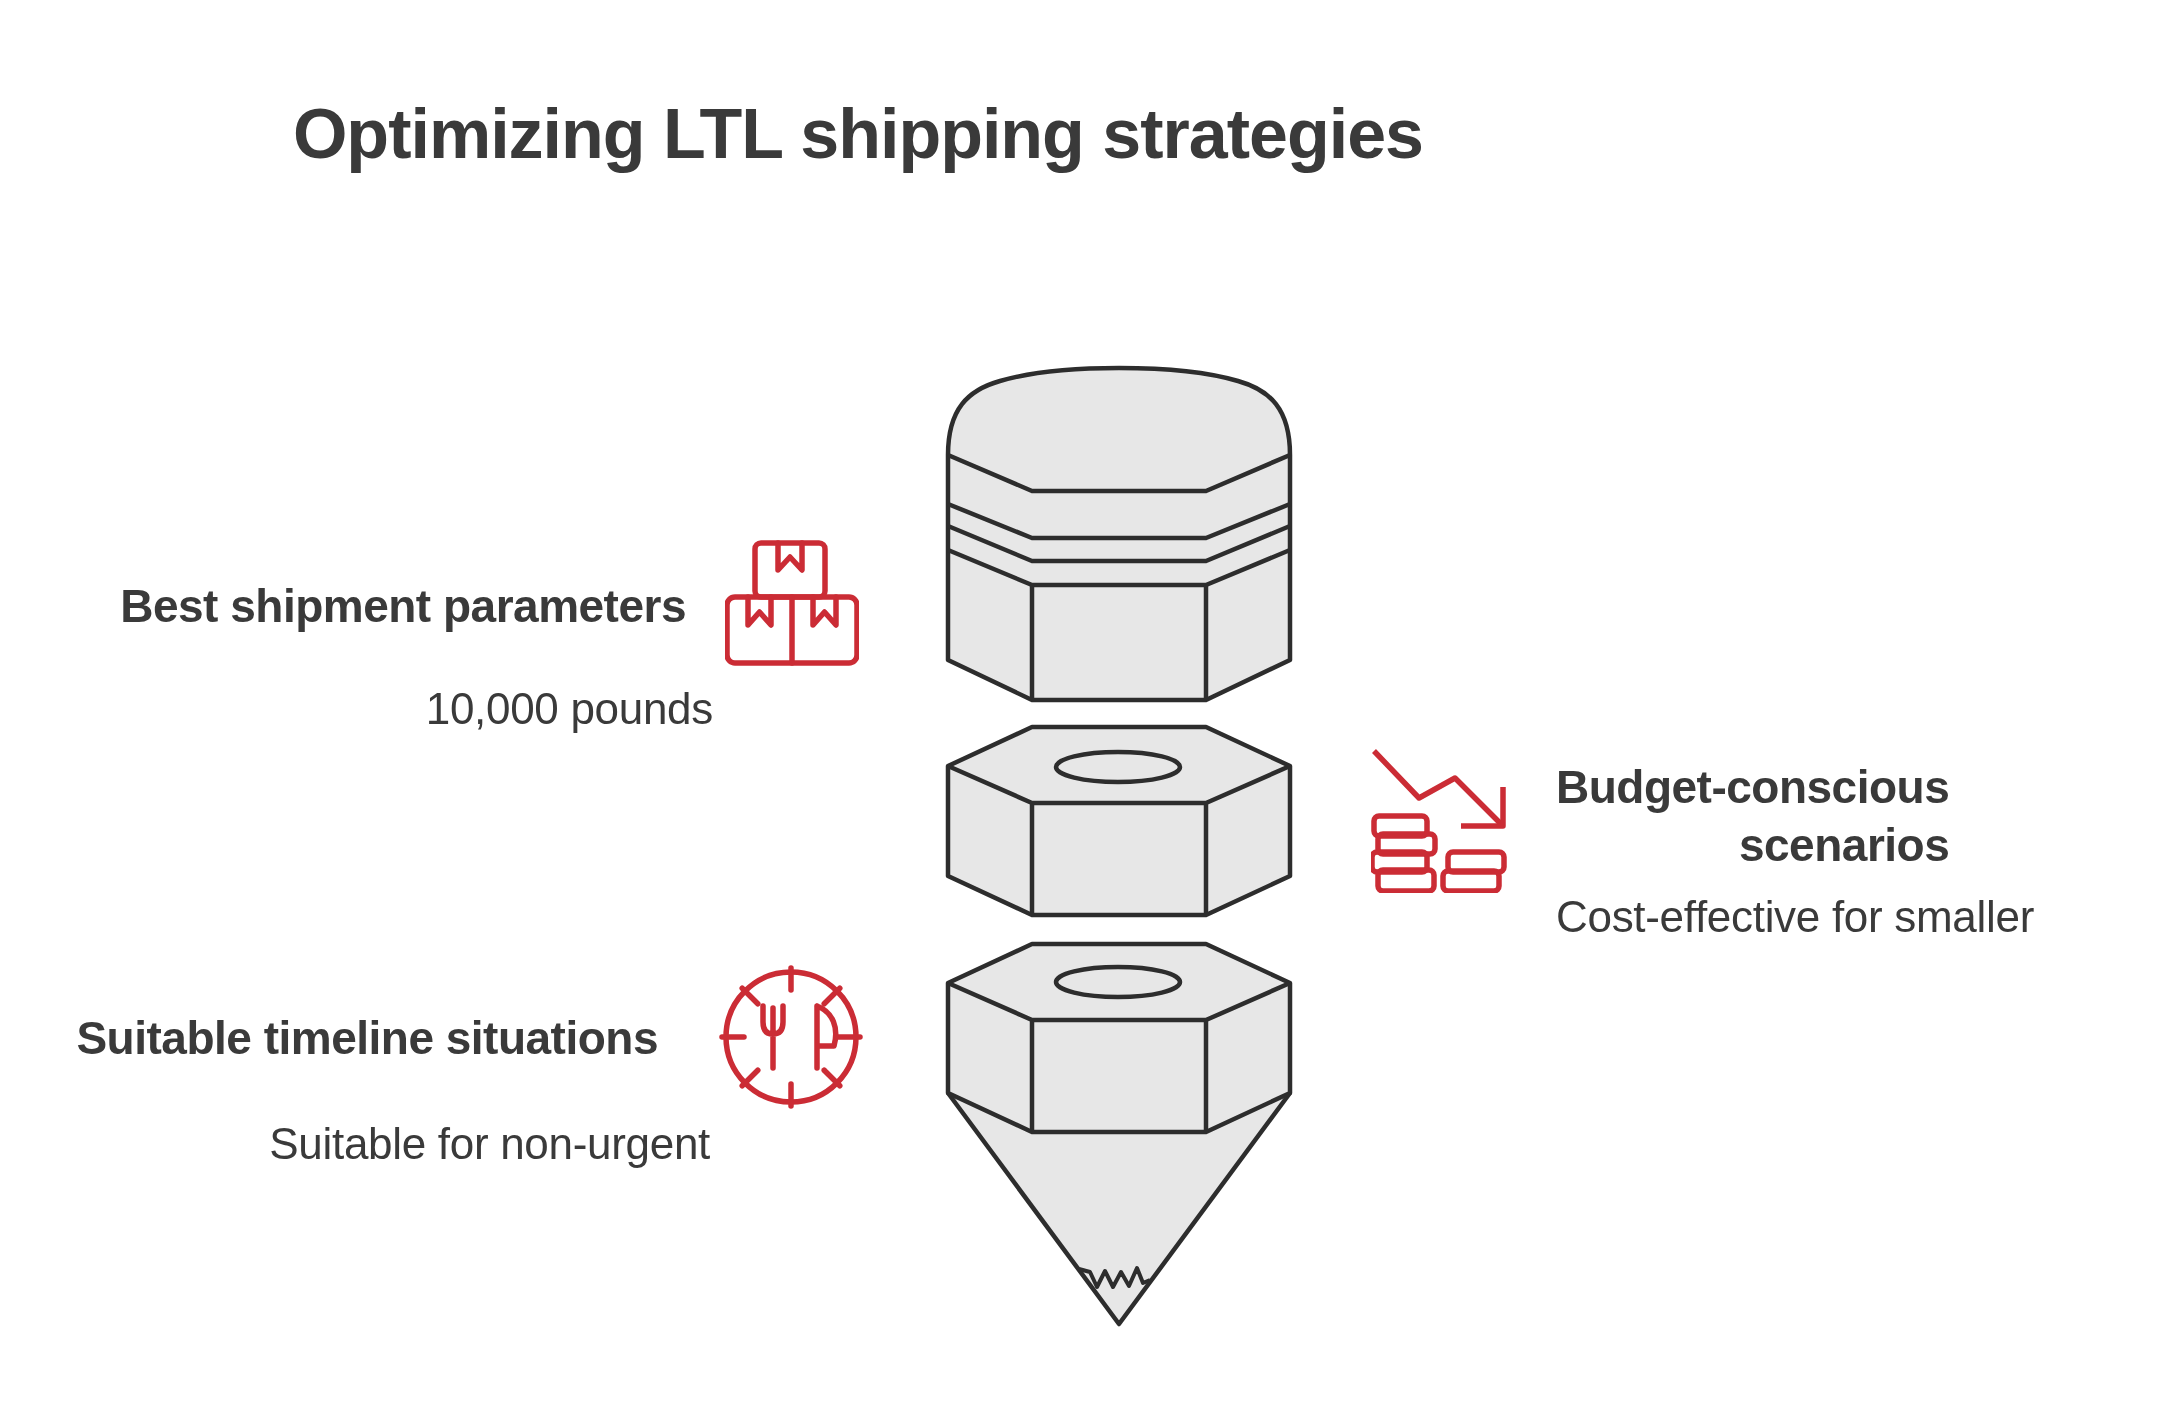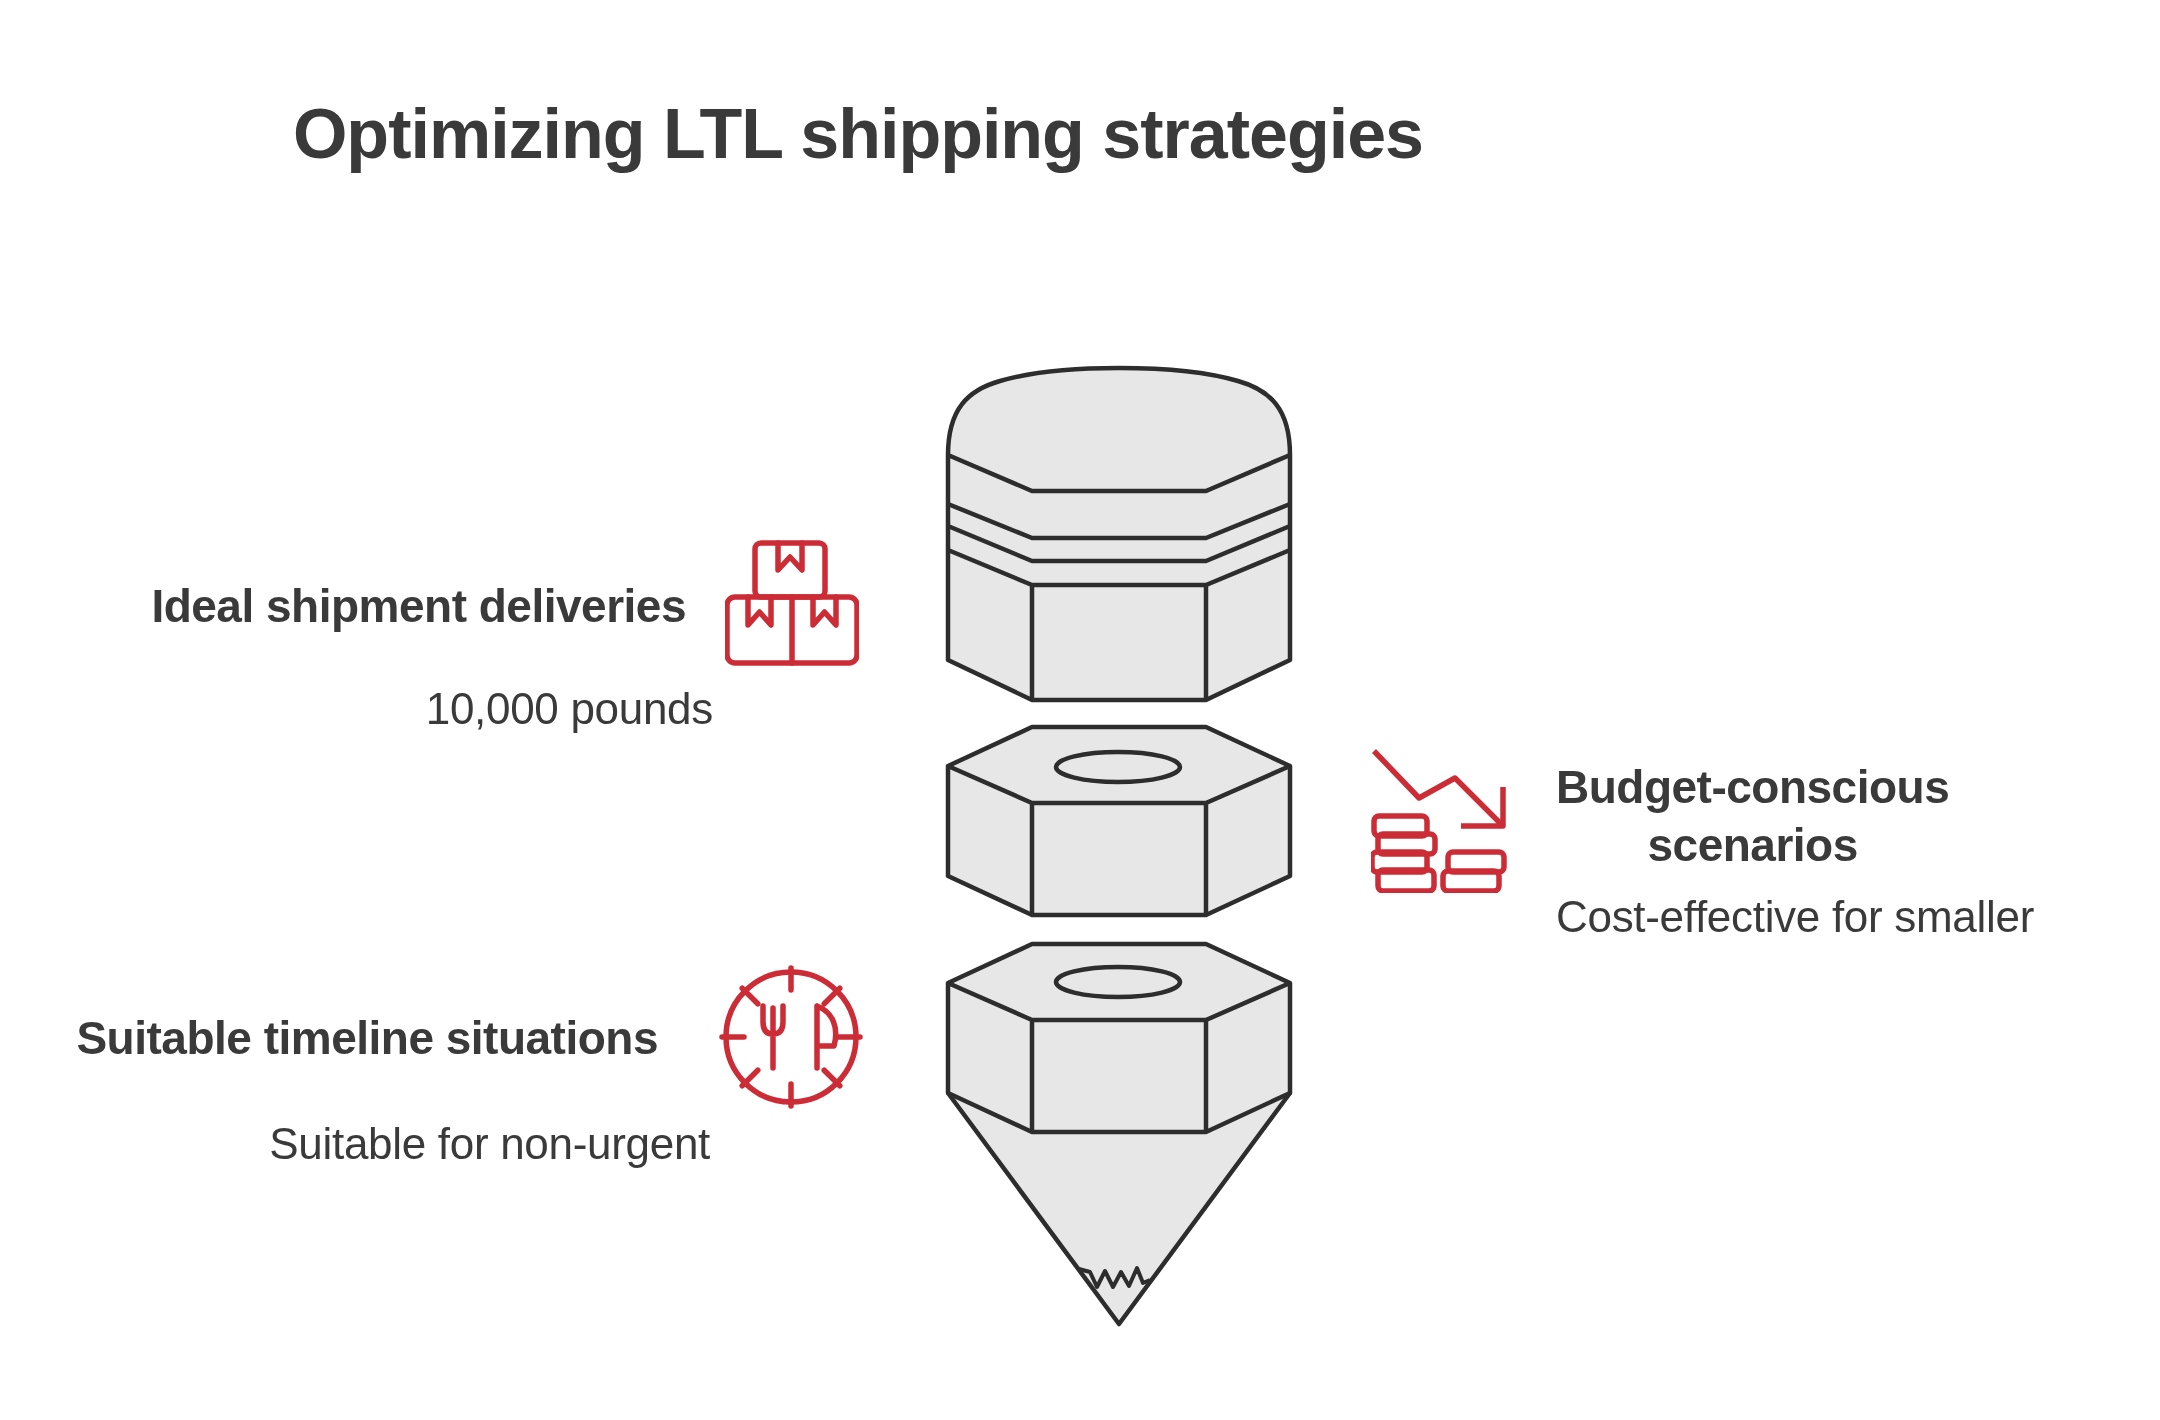"Ideal shipment deliveries" div.abs { text: Ideal shipment deliveries -> Best shipment parameters }
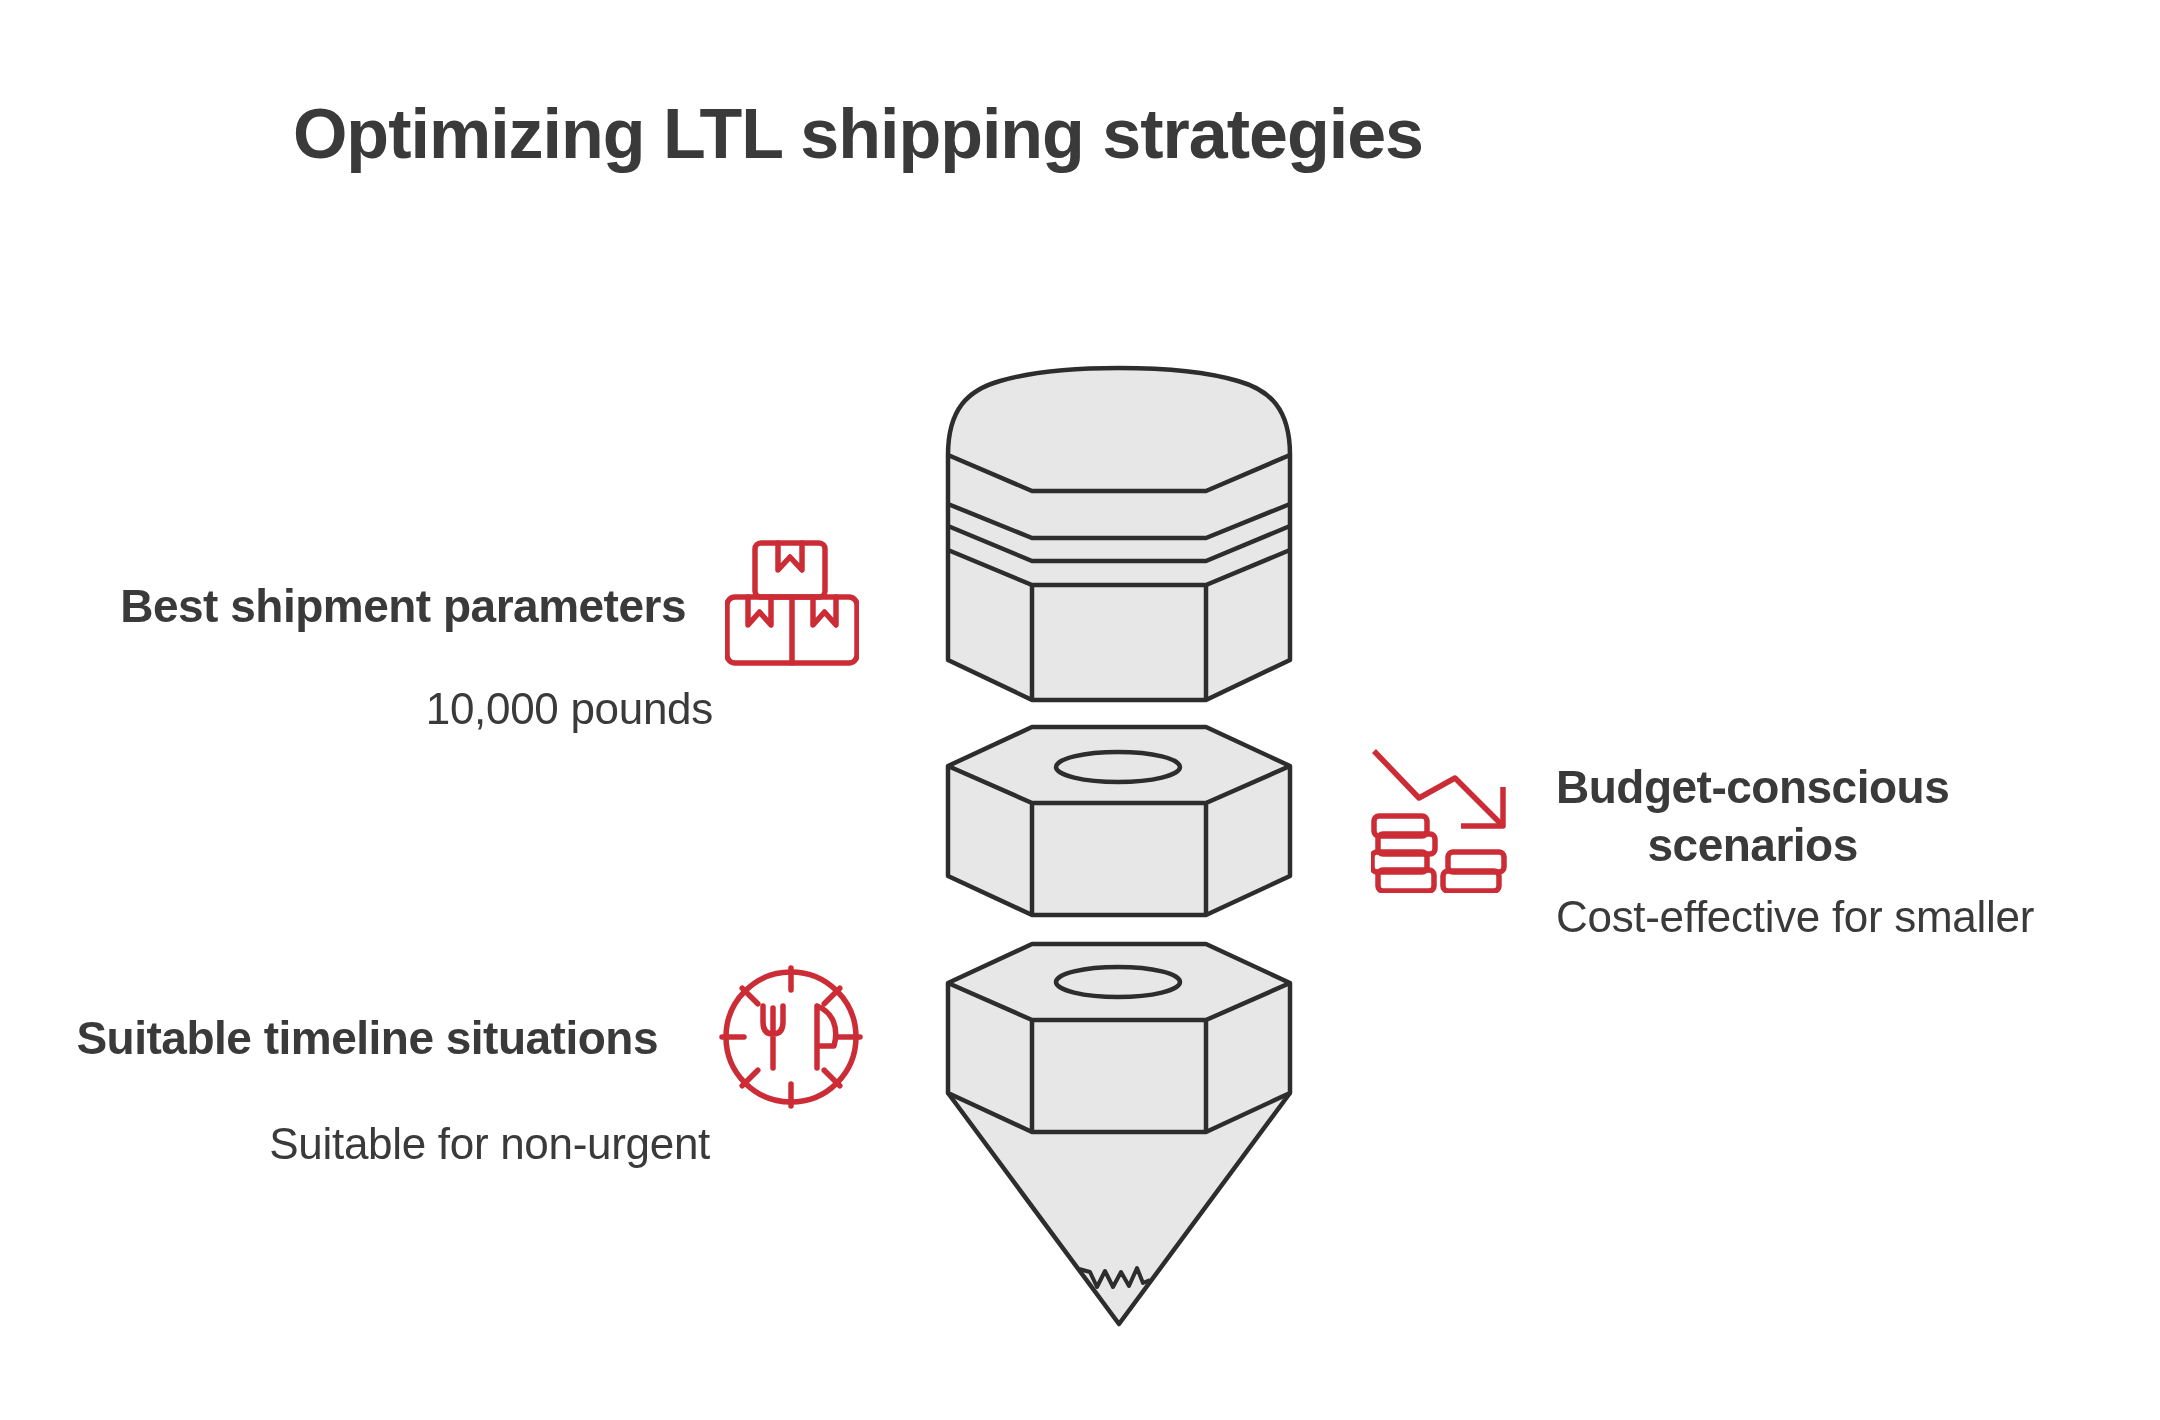"Budget-conscious" .left { text-align: center -> right }
